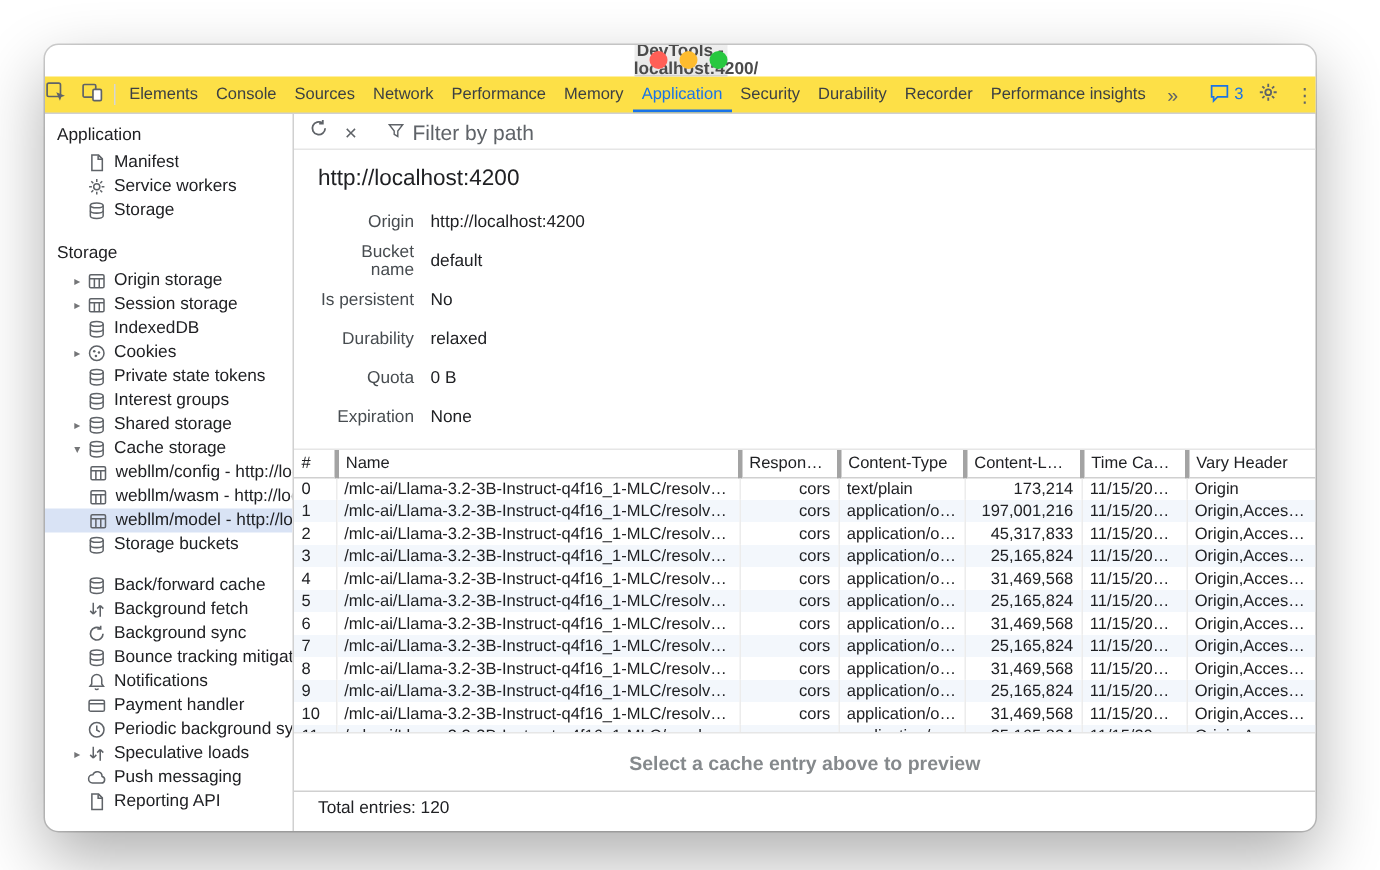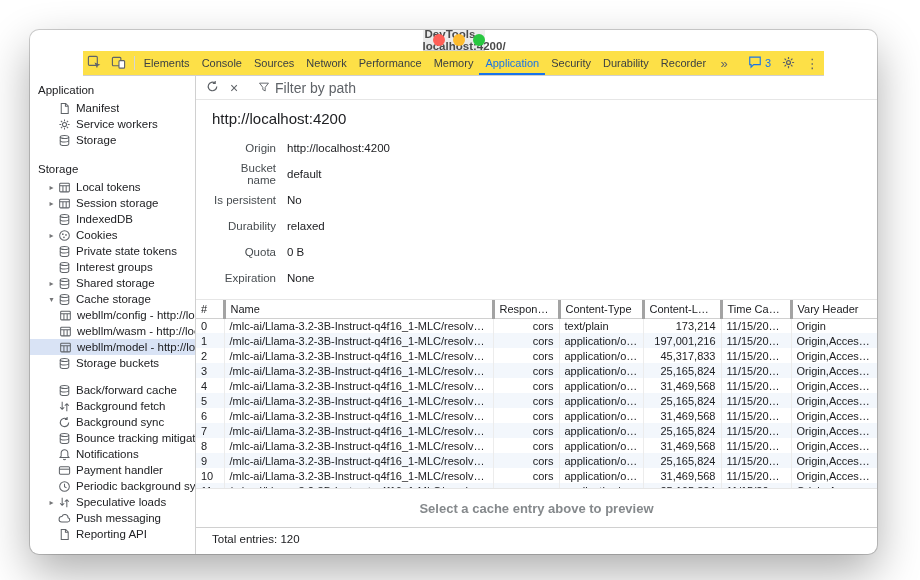"Performance insights" div.tab { html: none -> <div> <span>Performance insights</span> </div> }
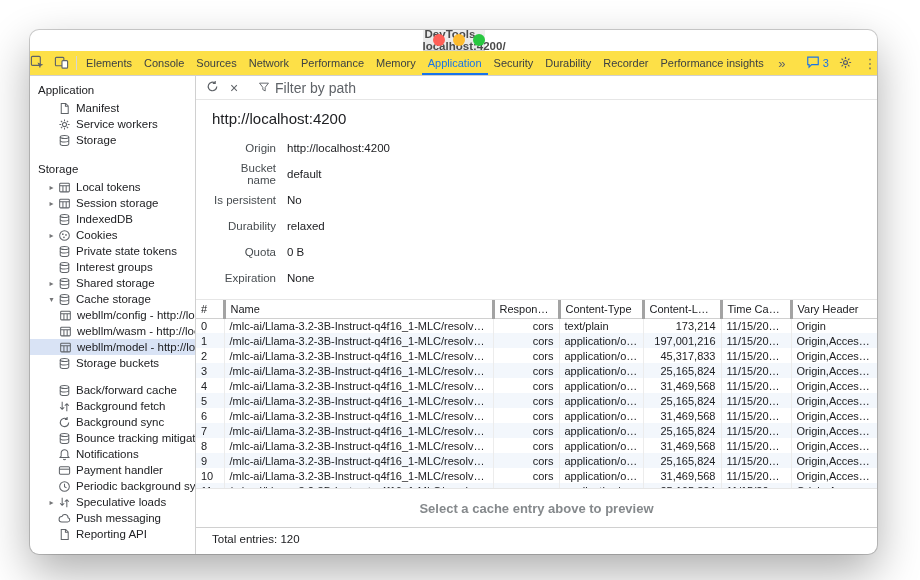"Local tokens" span.lbl { text: Local tokens -> Origin storage }
